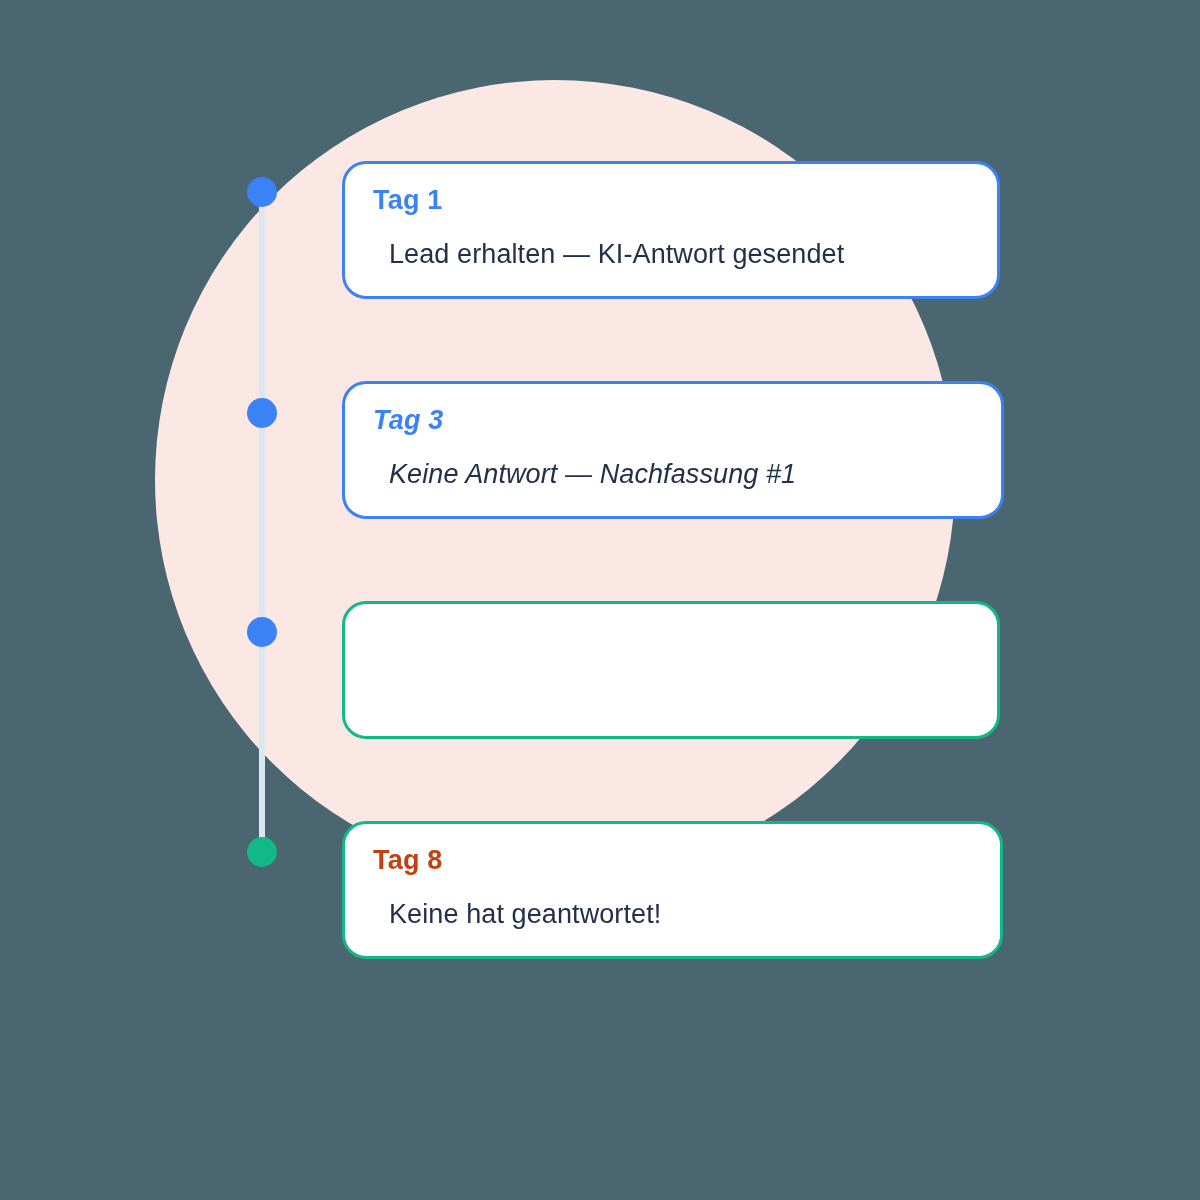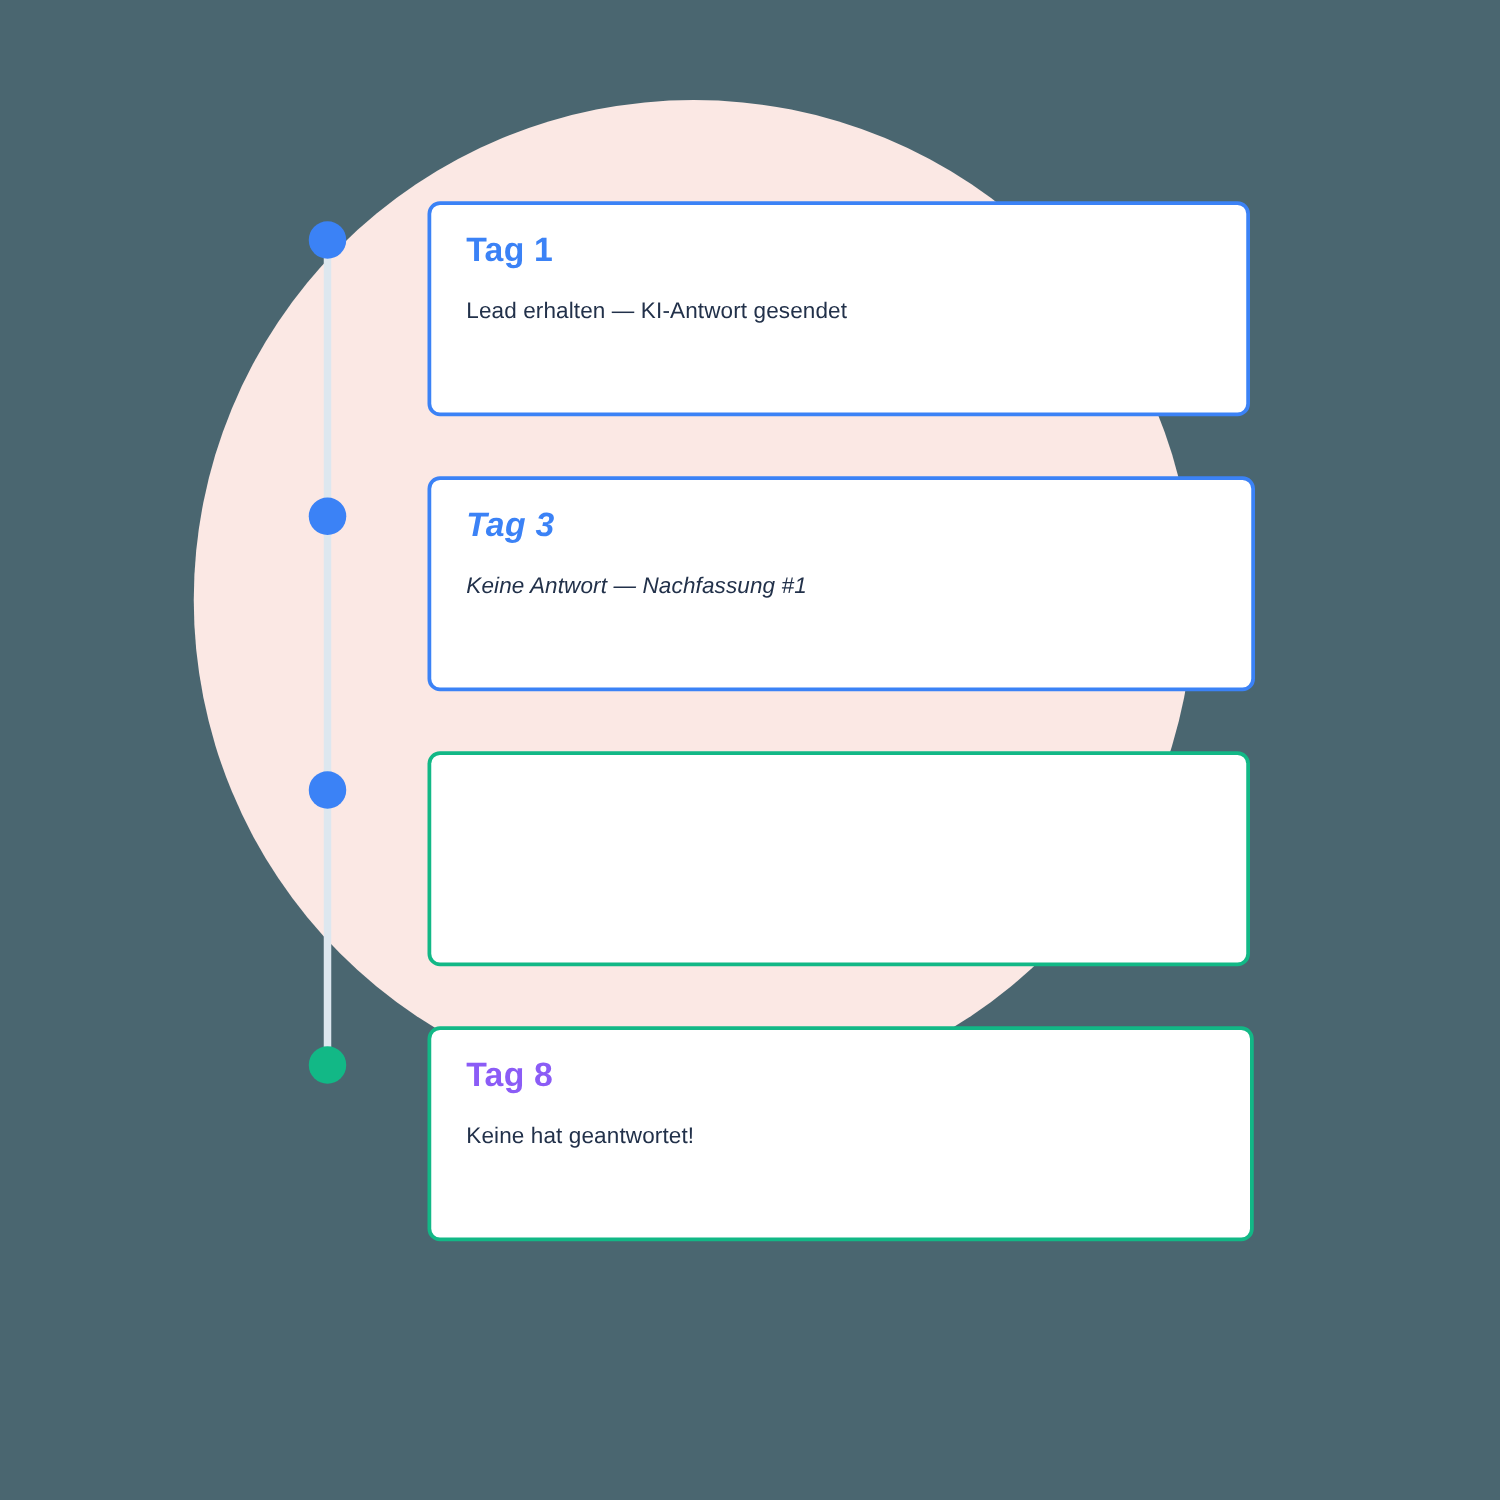"Tag 1" .card { border-radius: 10px -> 24px; height: 172px -> 138px }
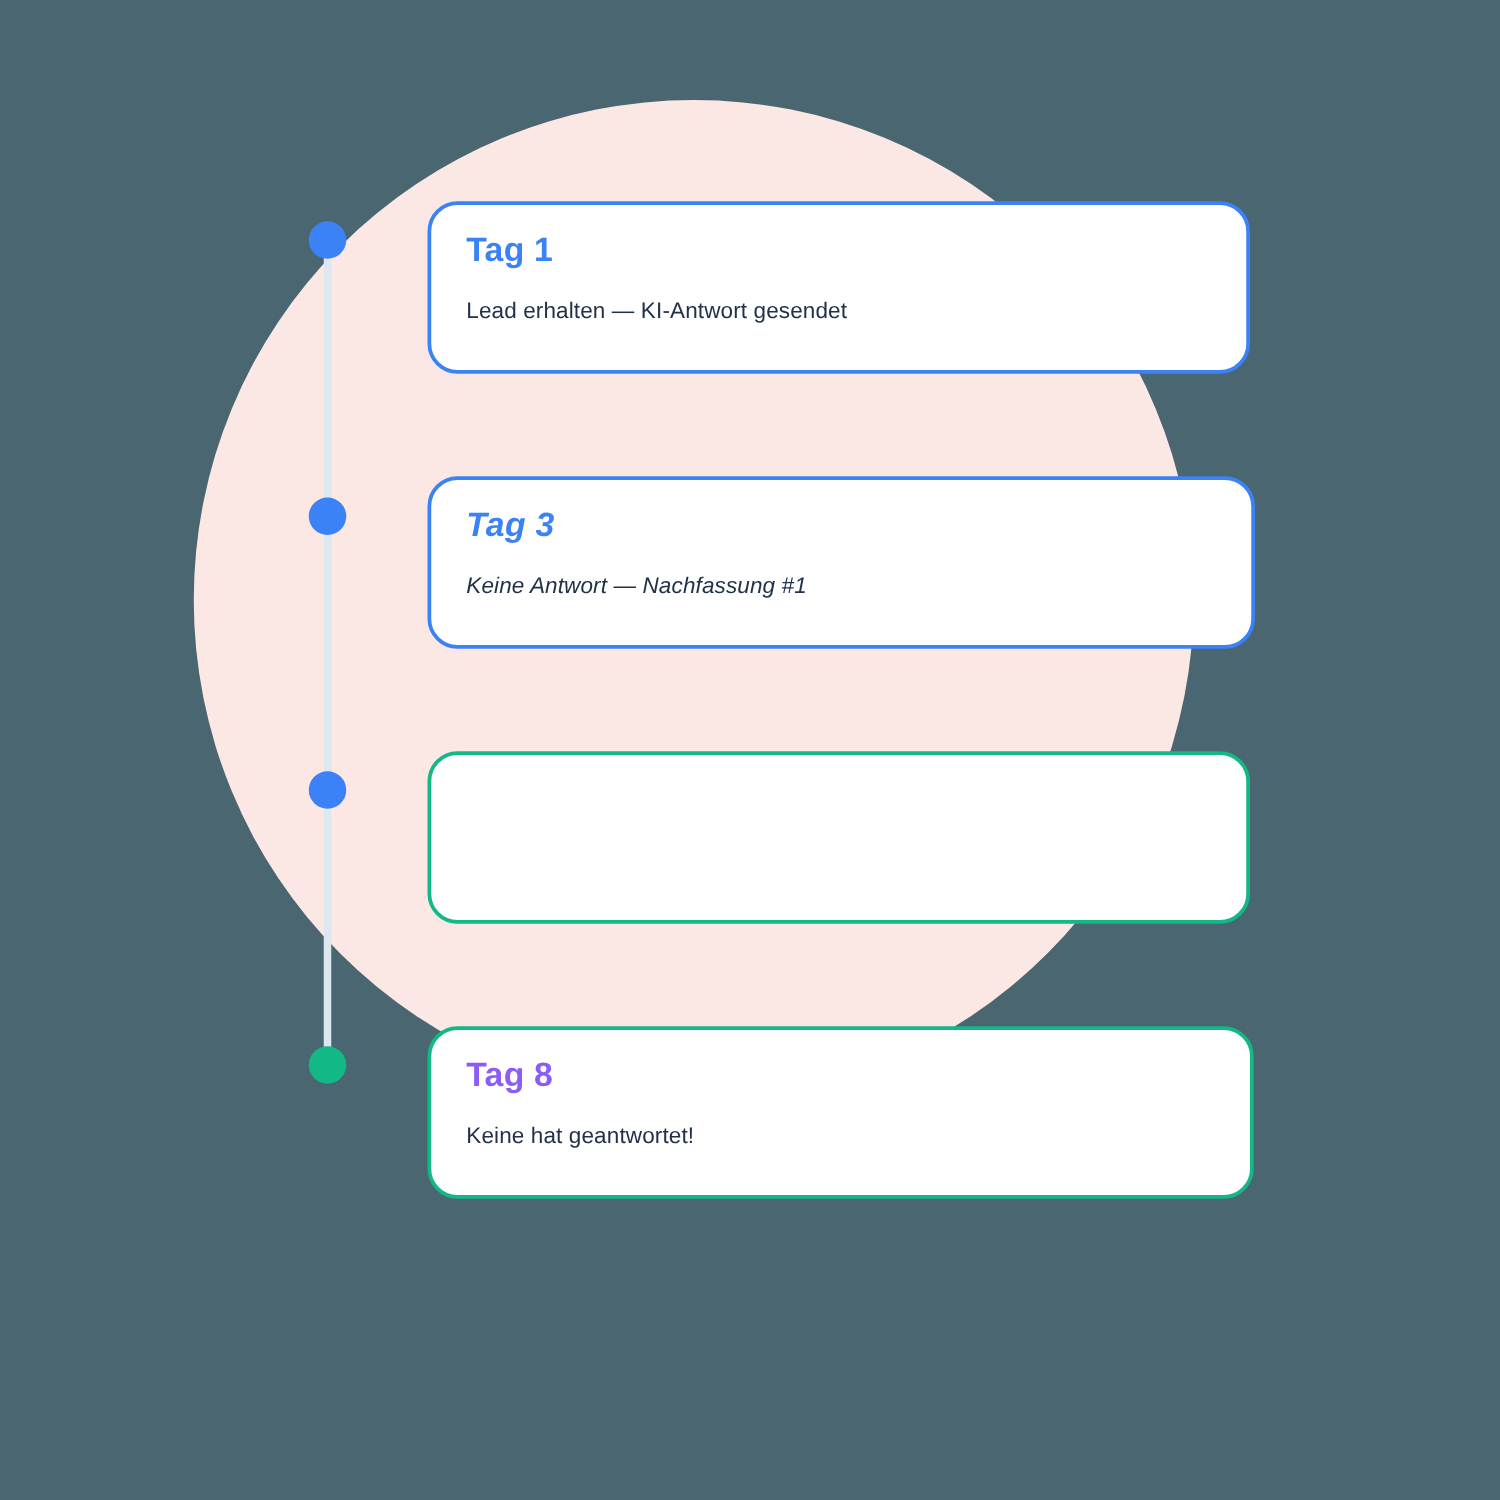"Lead erhalten — KI-Antwort gesendet" .card-desc { font-size: 18px -> 27px; margin: 0 -> 16px }
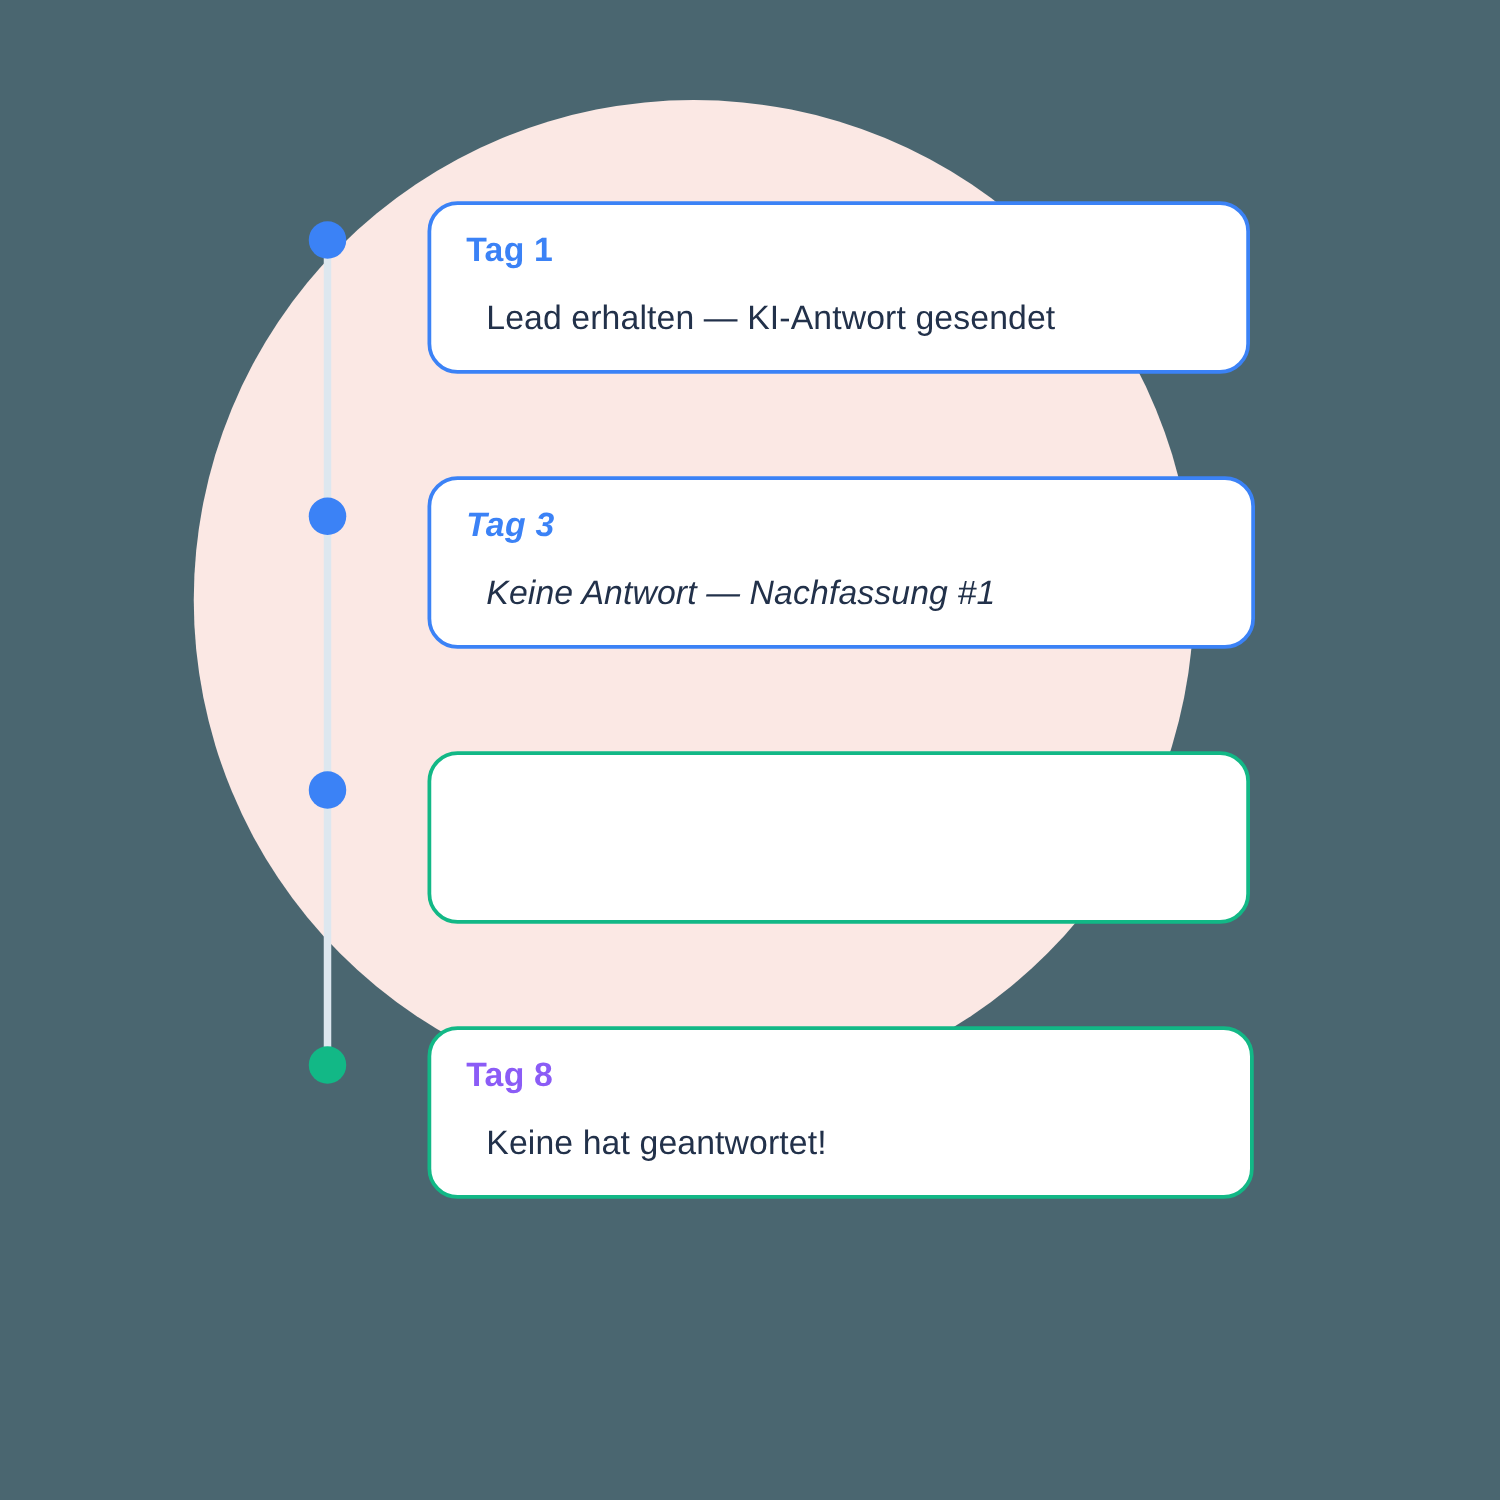"Tag 8" .card-title.green { color: #8b5cf6 -> #c2410c }
